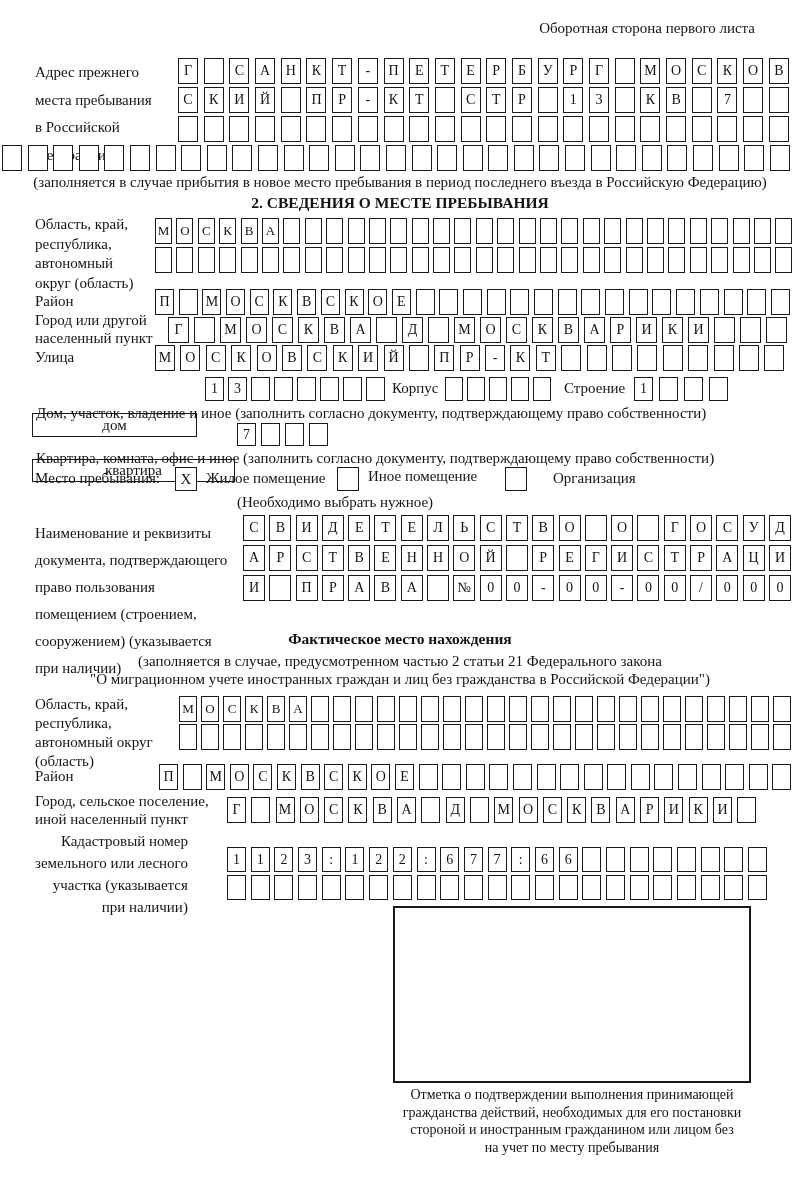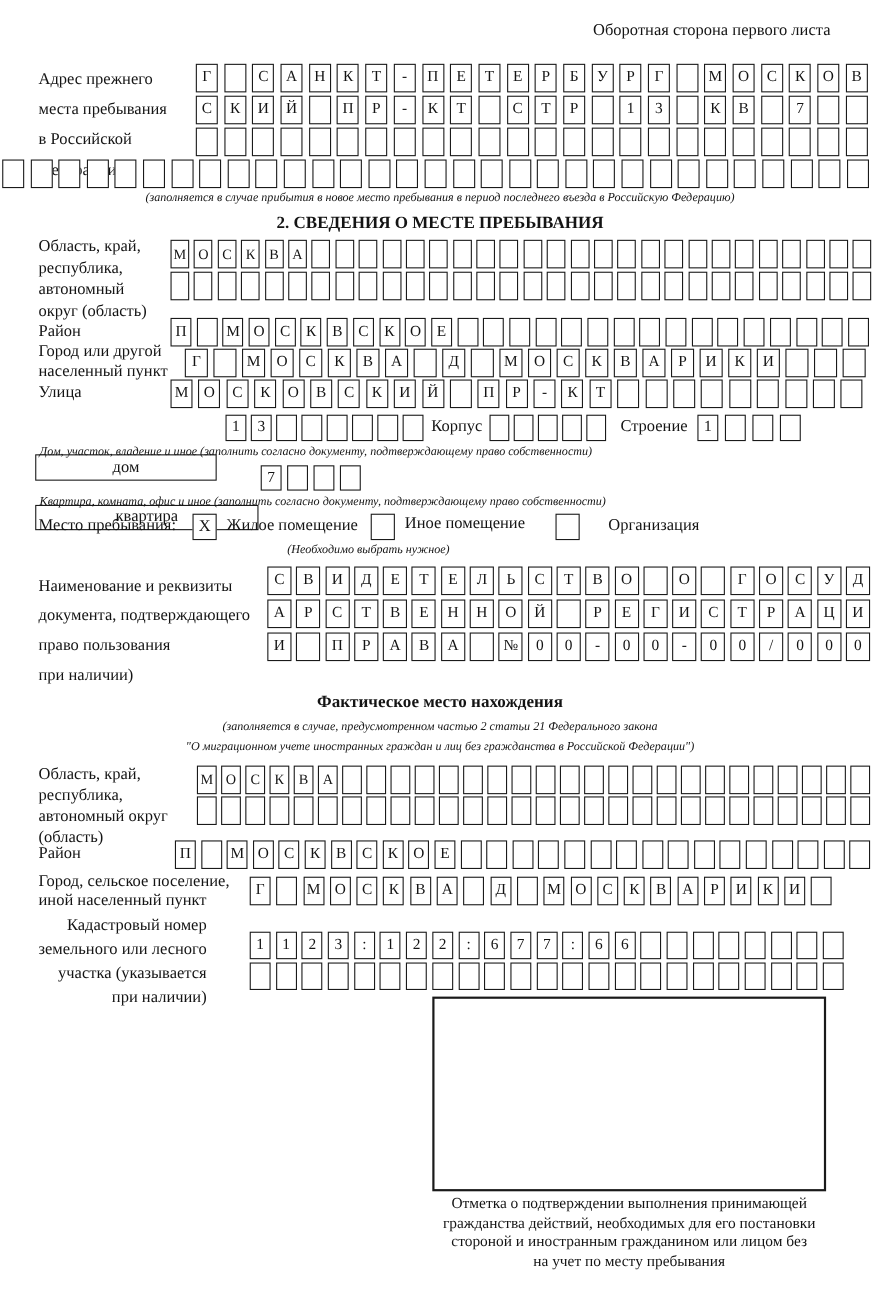"(заполняется в случае прибытия в" .cap { font-size: 11px -> 15px; font-style: italic -> none }
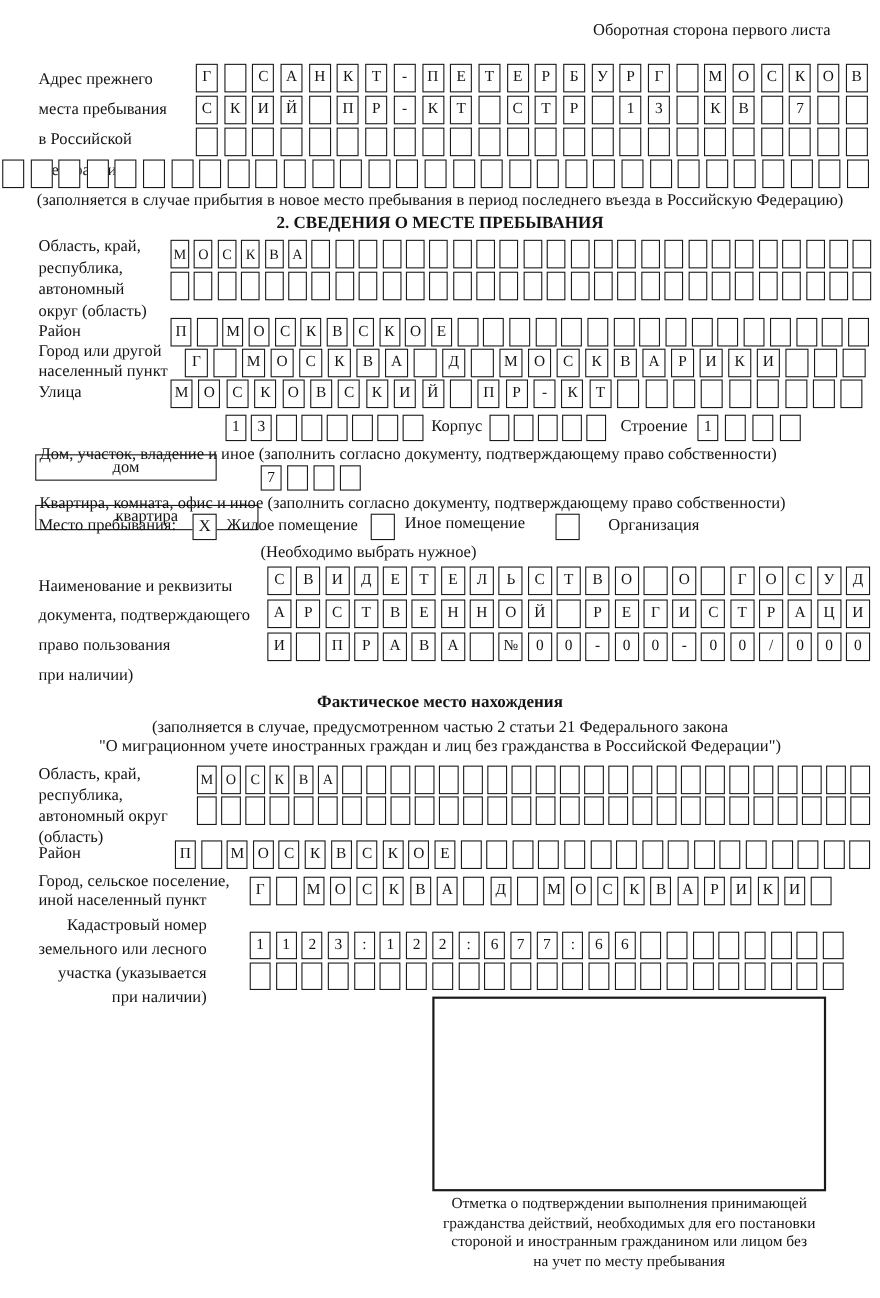"помещением (строением," div.ln { html: none -> <div>помещением (строением,</div> }
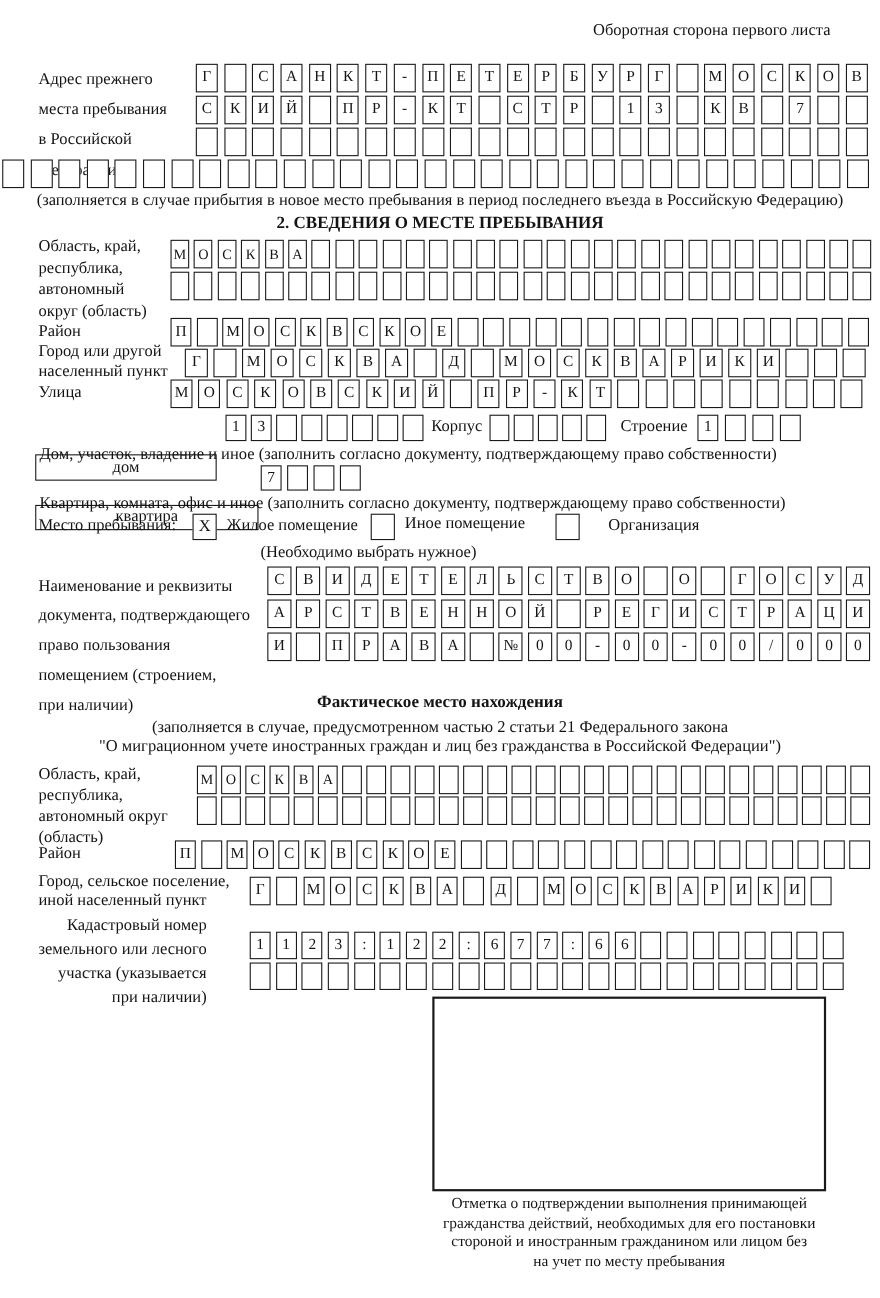"сооружением) (указывается" div.ln { html: none -> <div>сооружением) (указывается</div> }
